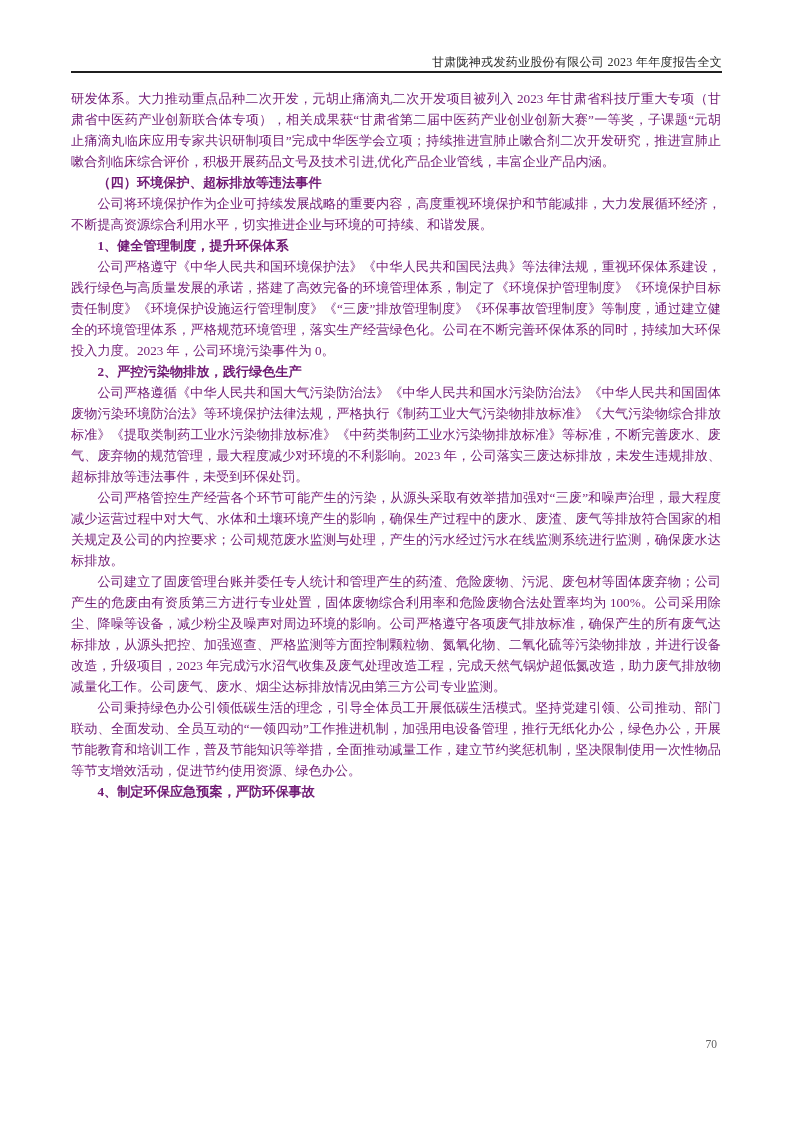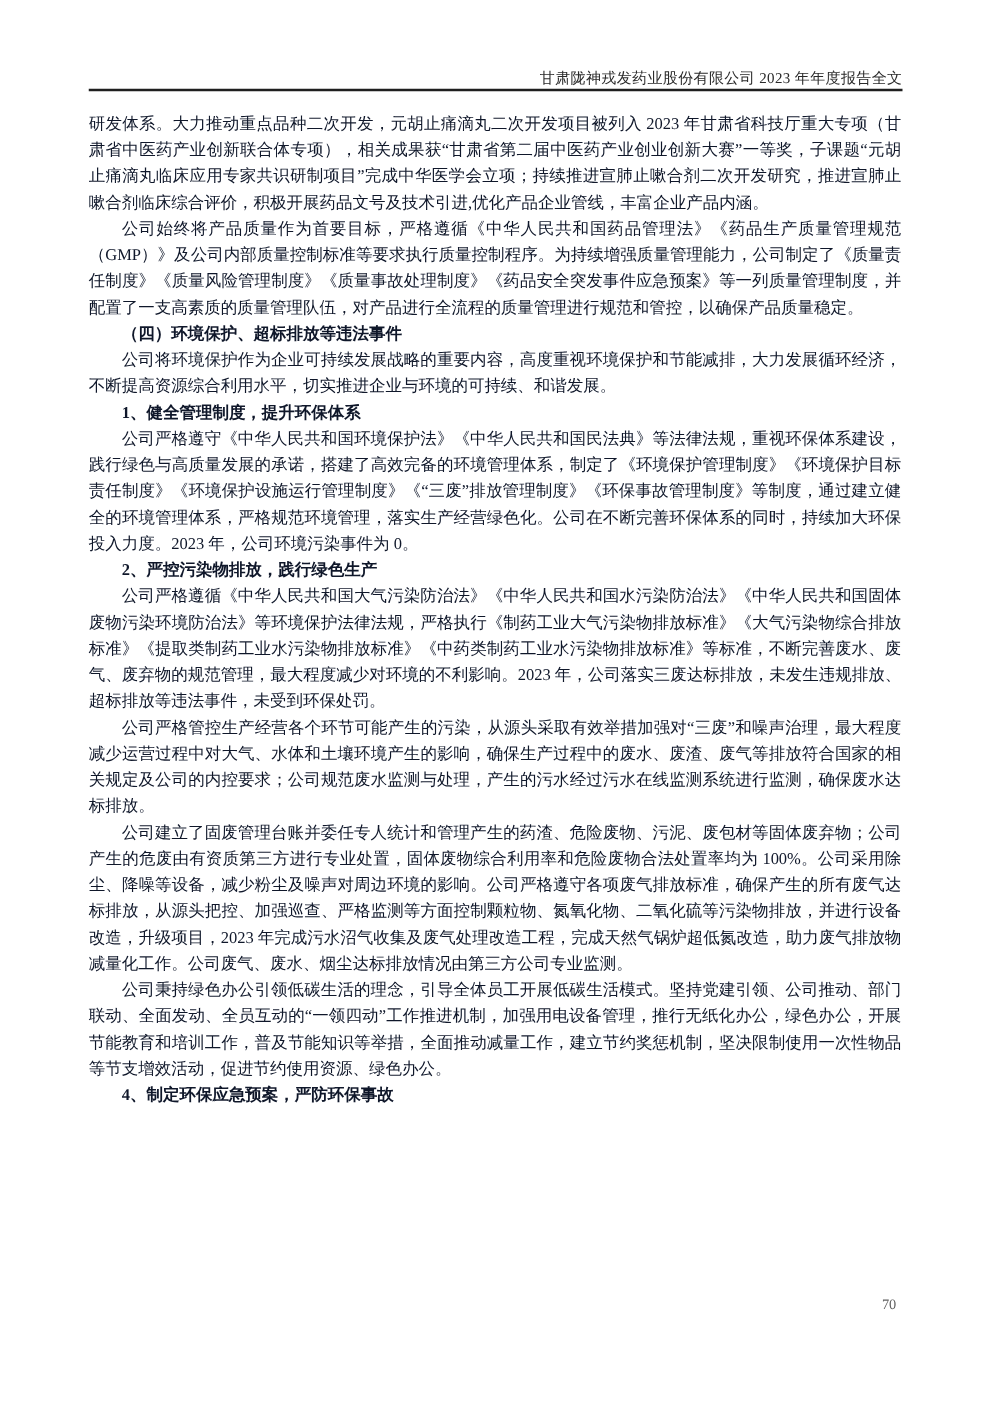"研发体系。大力推动重点品种二次开发，元胡止痛滴丸二次开发项目被列入 2023" .content { color: #0f172a -> #701a75 }
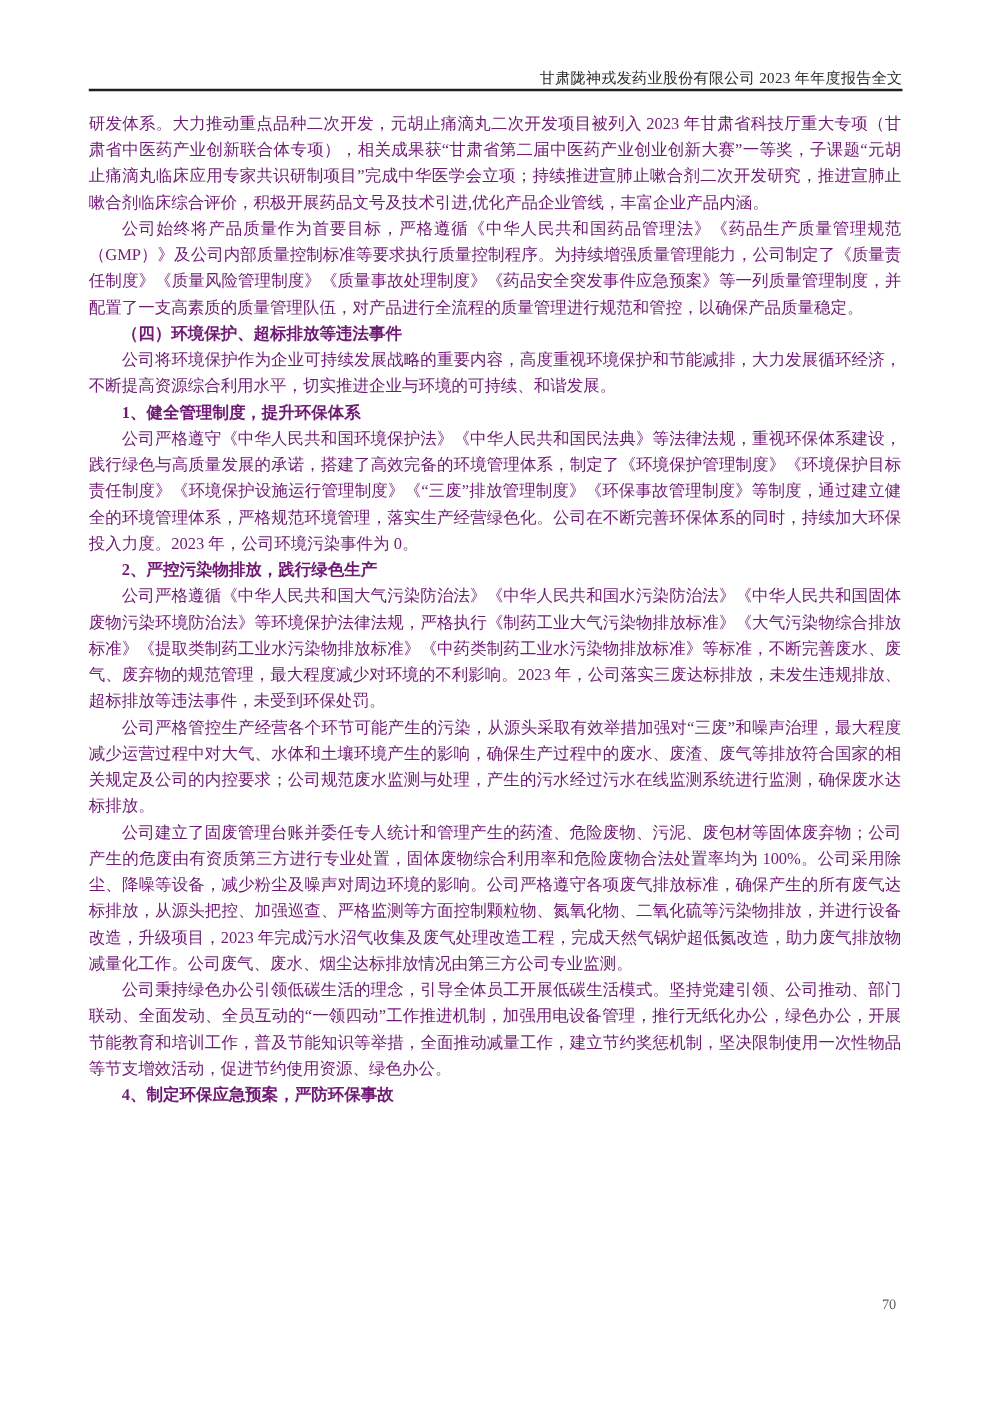"公司始终将产品质量作为首要目标，严格遵循《中华人民共和国药品管理法》《药品生产质" p.para { html: <p>公司始终将产品质量作为首要目标，严格遵循《中华人民共和国药品管理法》《药品生产质量管理规范（GMP）》及公司内部质量控制标准等要求执行质量控制程序。为持续增强质量管理能力，公司制定了《质量责任制度》《质量风险管理制度》《质量事故处理制度》《药品安全突发事件应急预案》等一列质量管理制度，并配置了一支高素质的质量管理队伍，对产品进行全流程的质量管理进行规范和管控，以确保产品质量稳定。</p> -> none }
